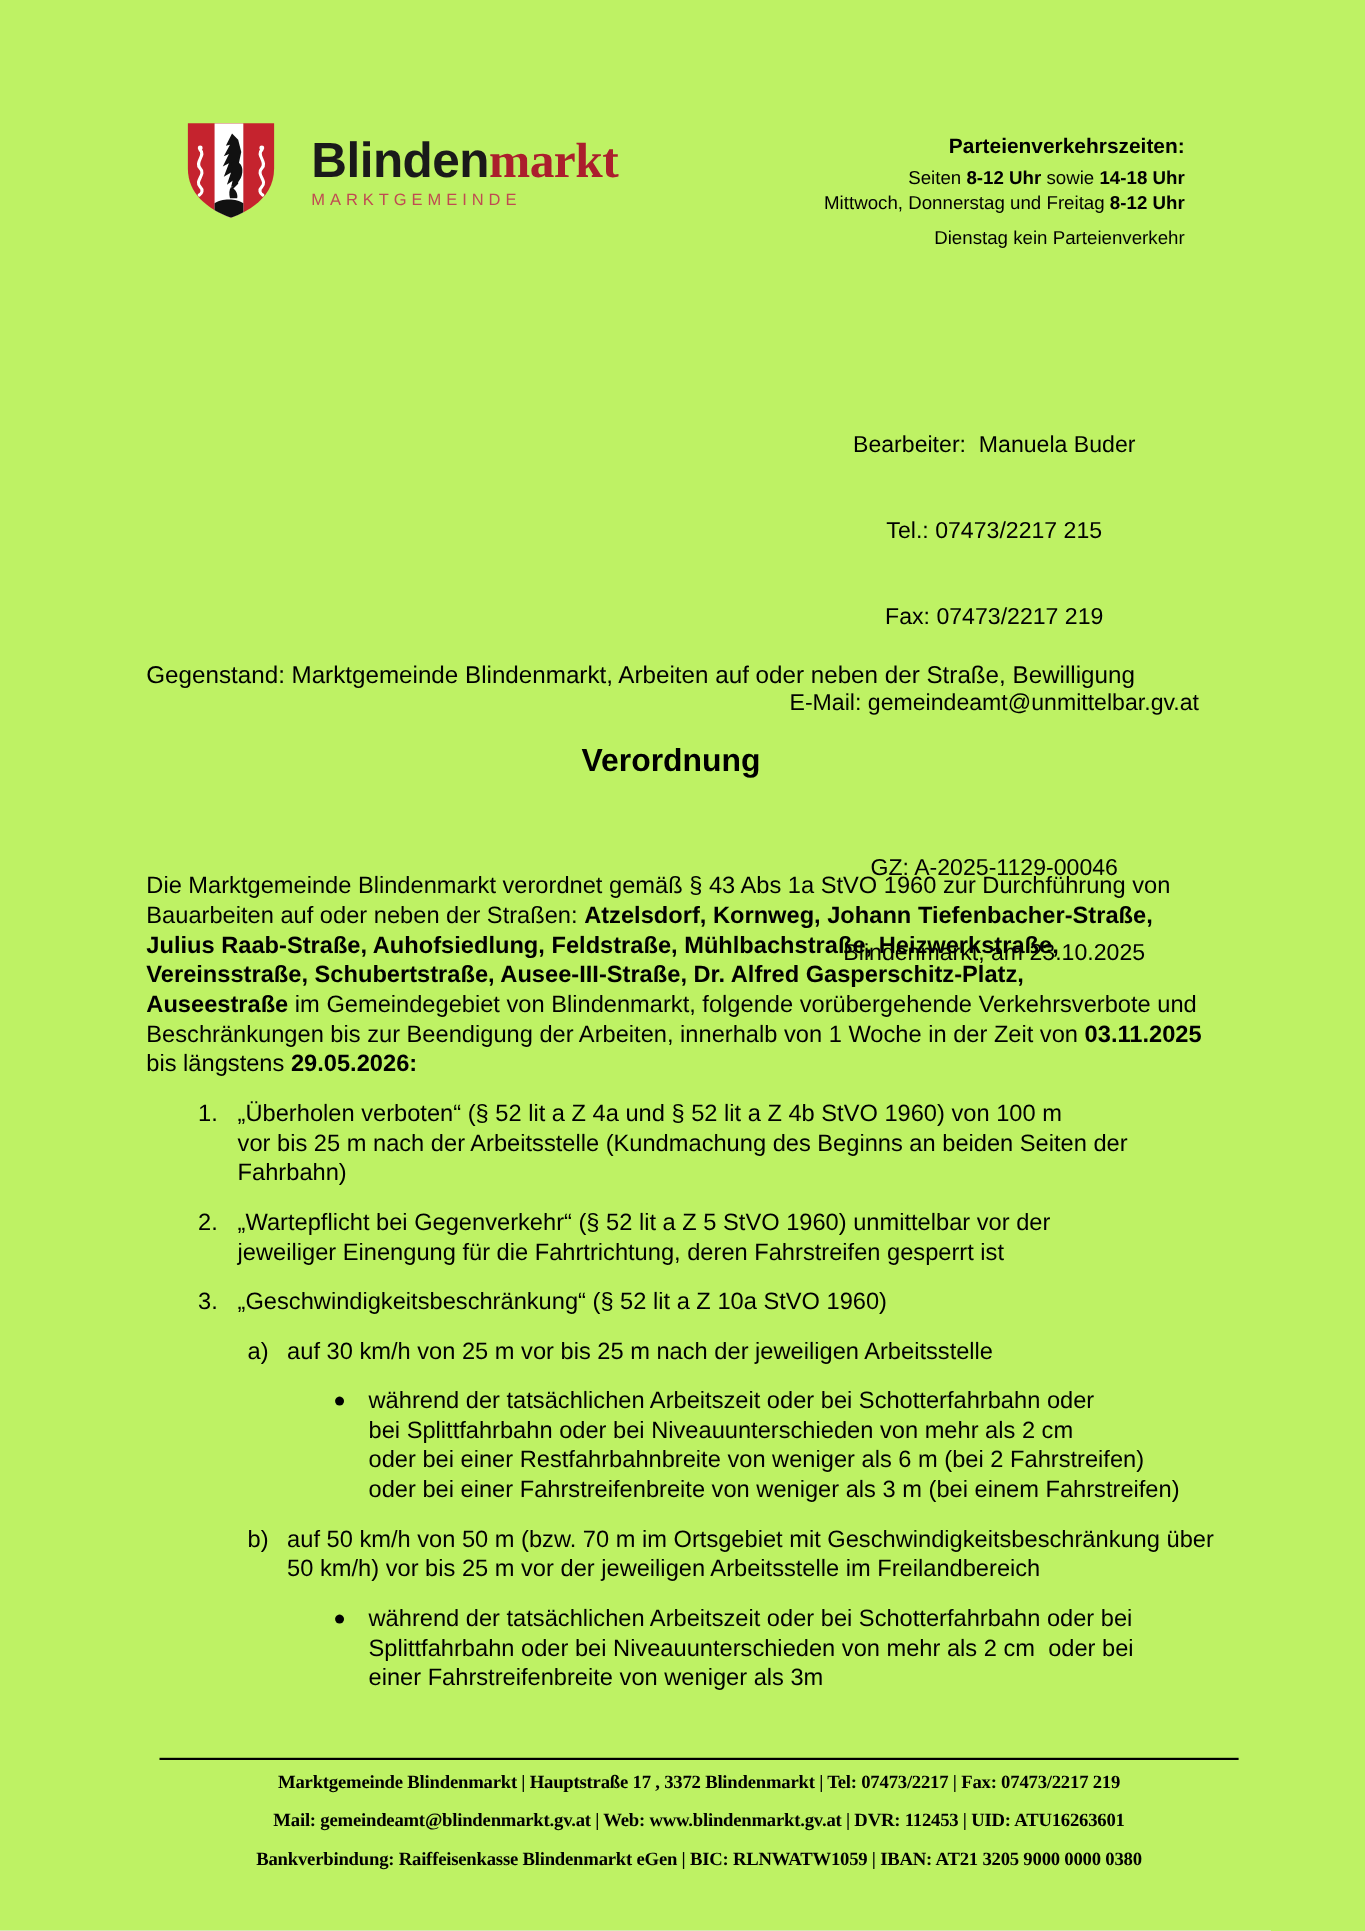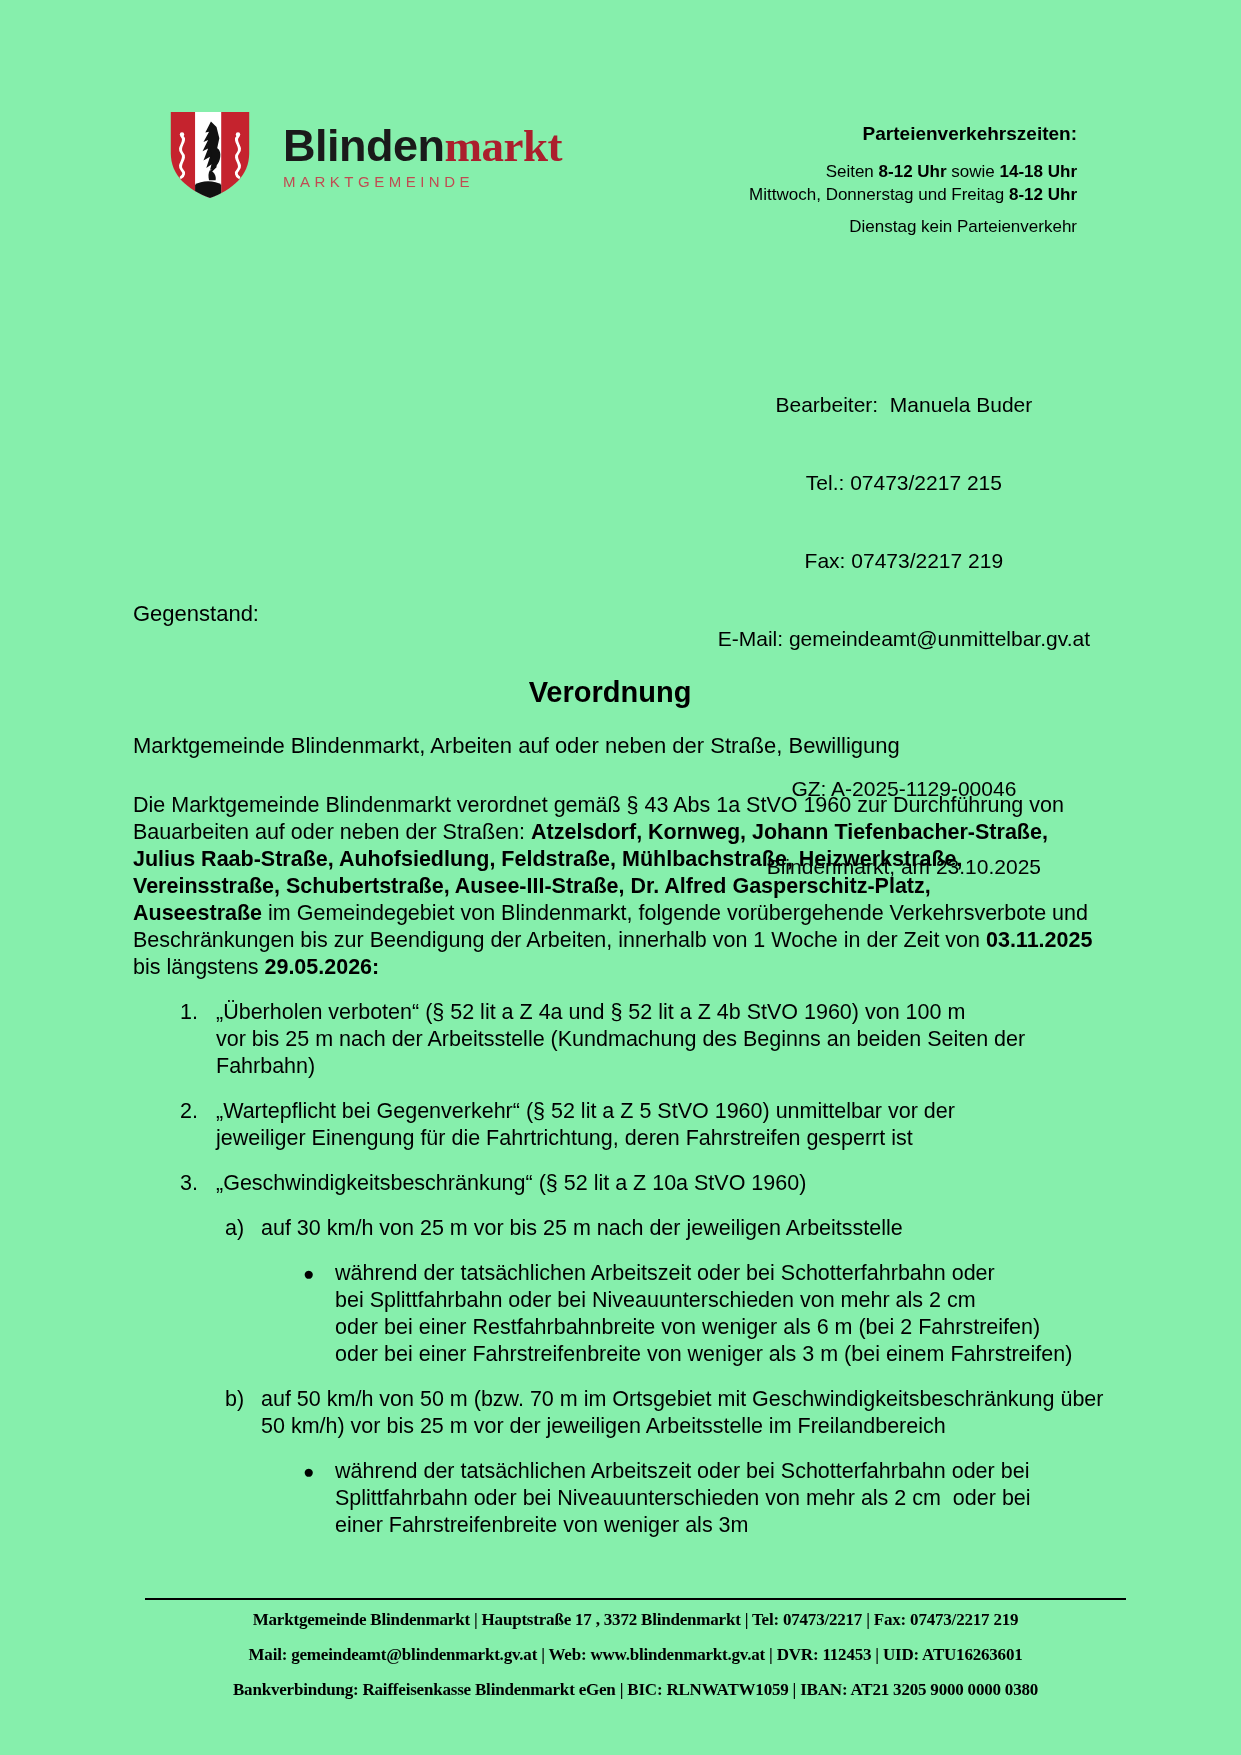"Blindenmarkt" .page { background: #86efac -> #bef264 }
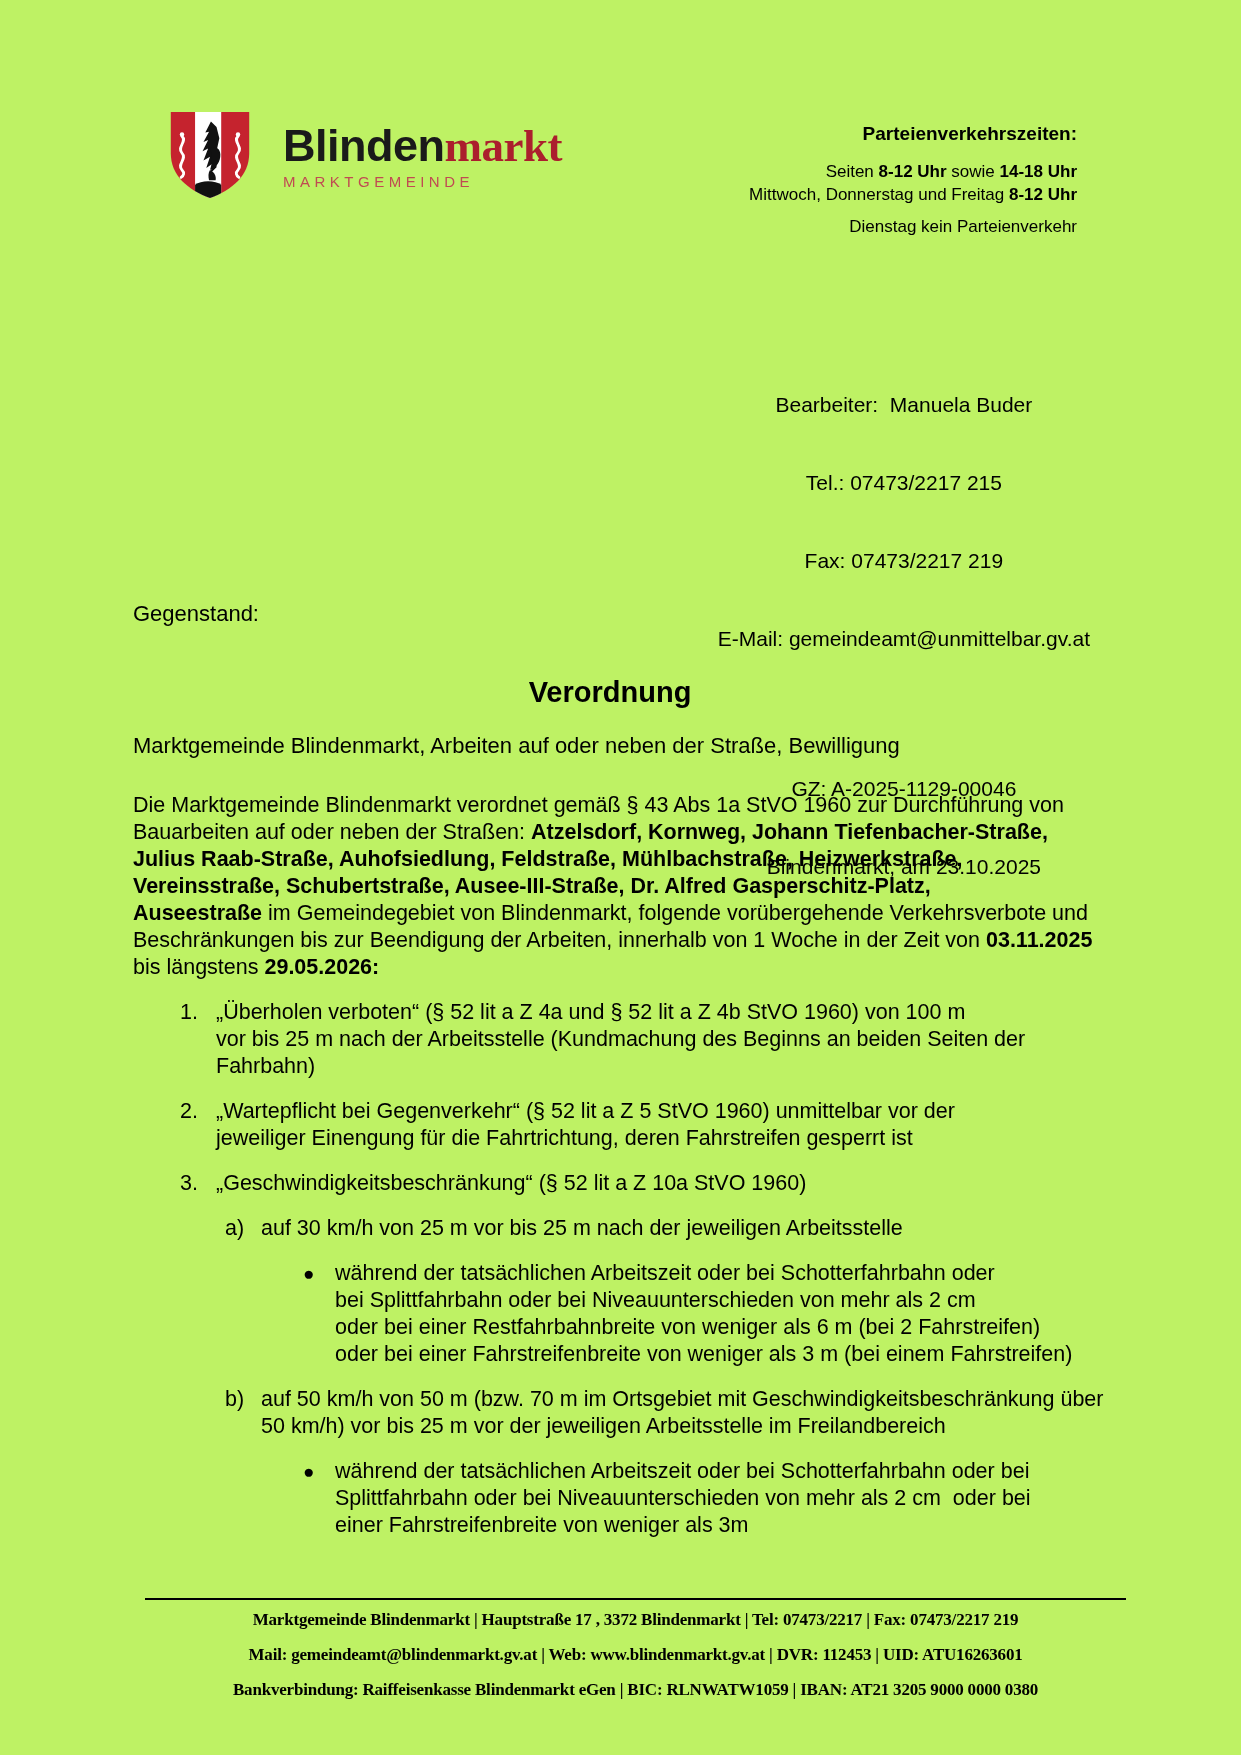"Parteienverkehrszeiten:" .hours .h-title { margin-bottom: 15px -> 5px }
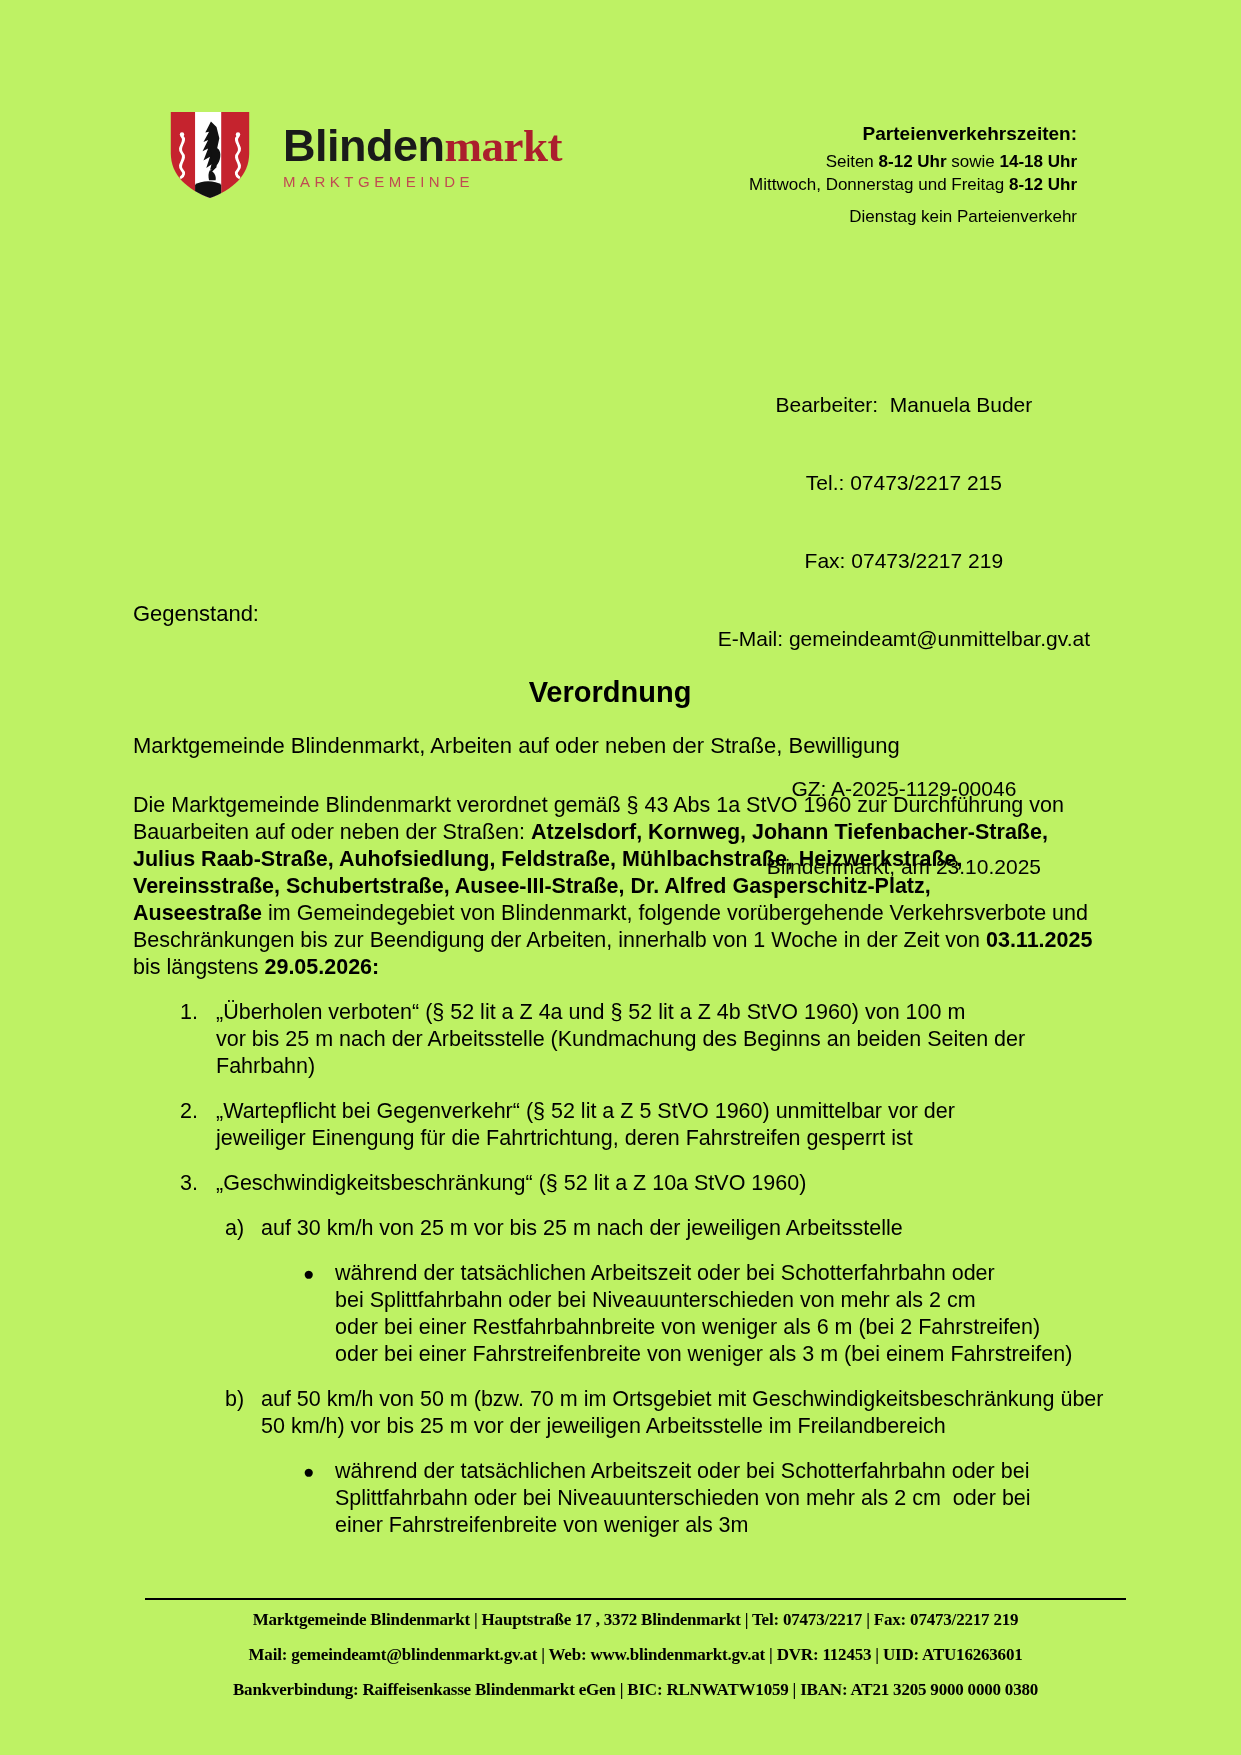"Gegenstand:" .subject { flex-direction: column -> none }
